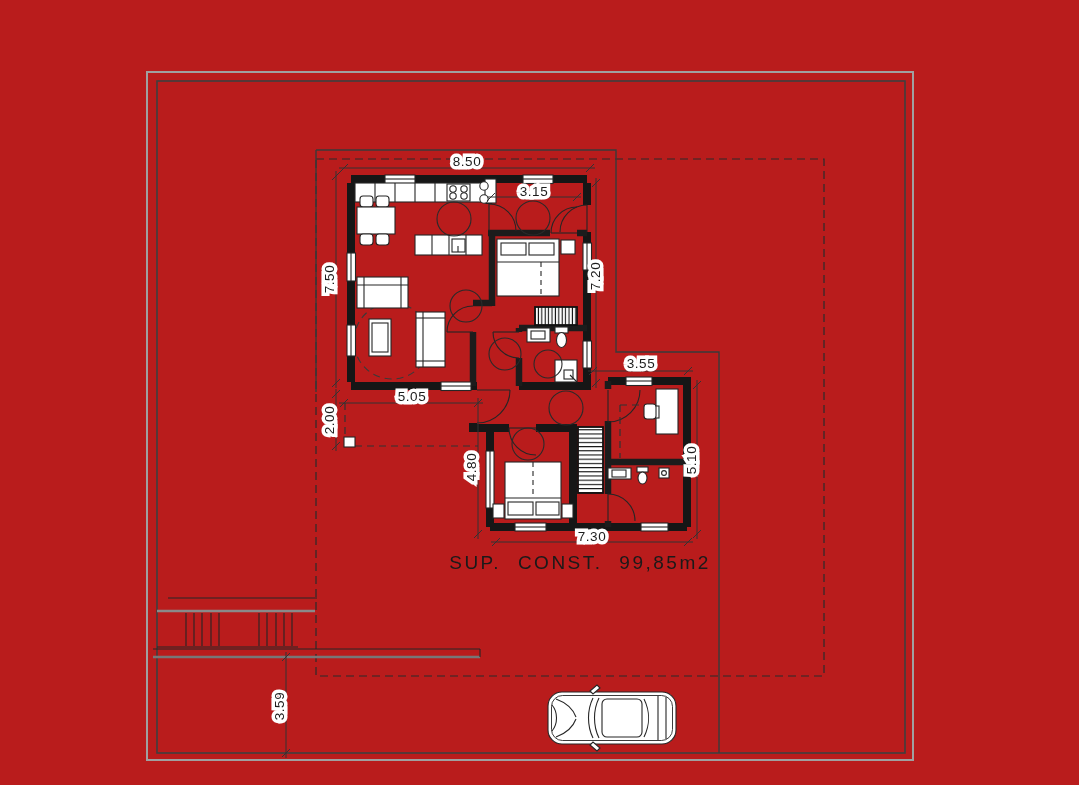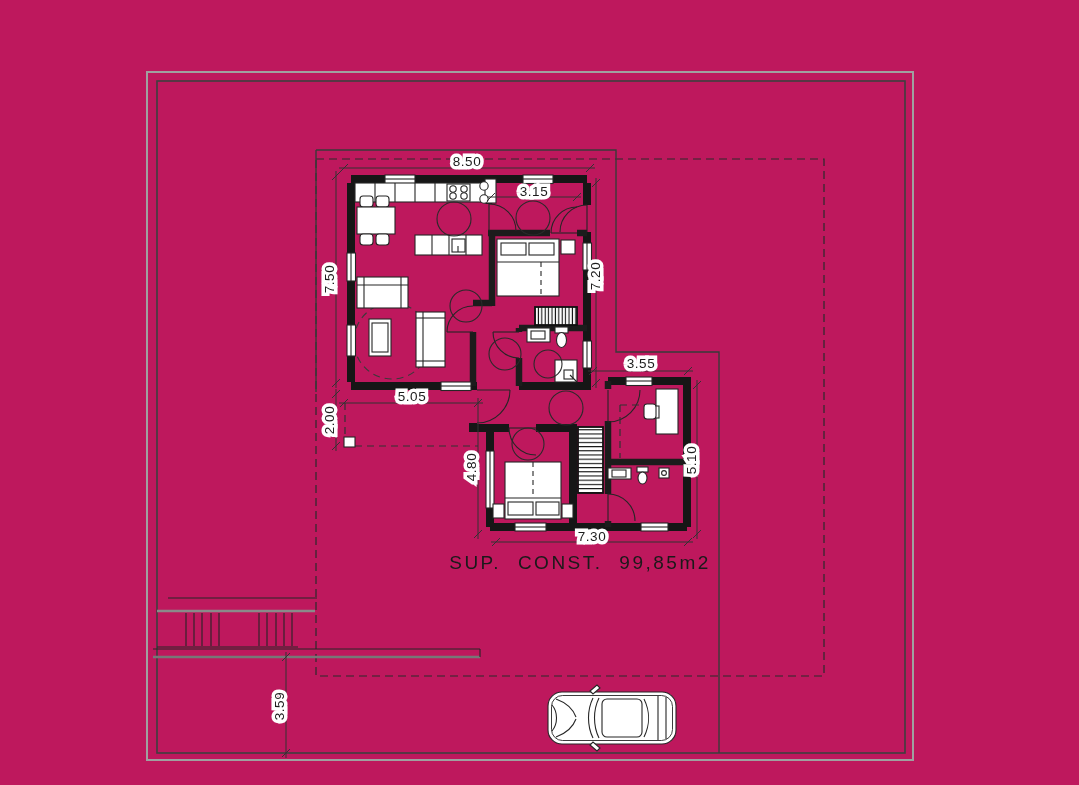"8.50" .canvas { background: #be185d -> #b91c1c }
